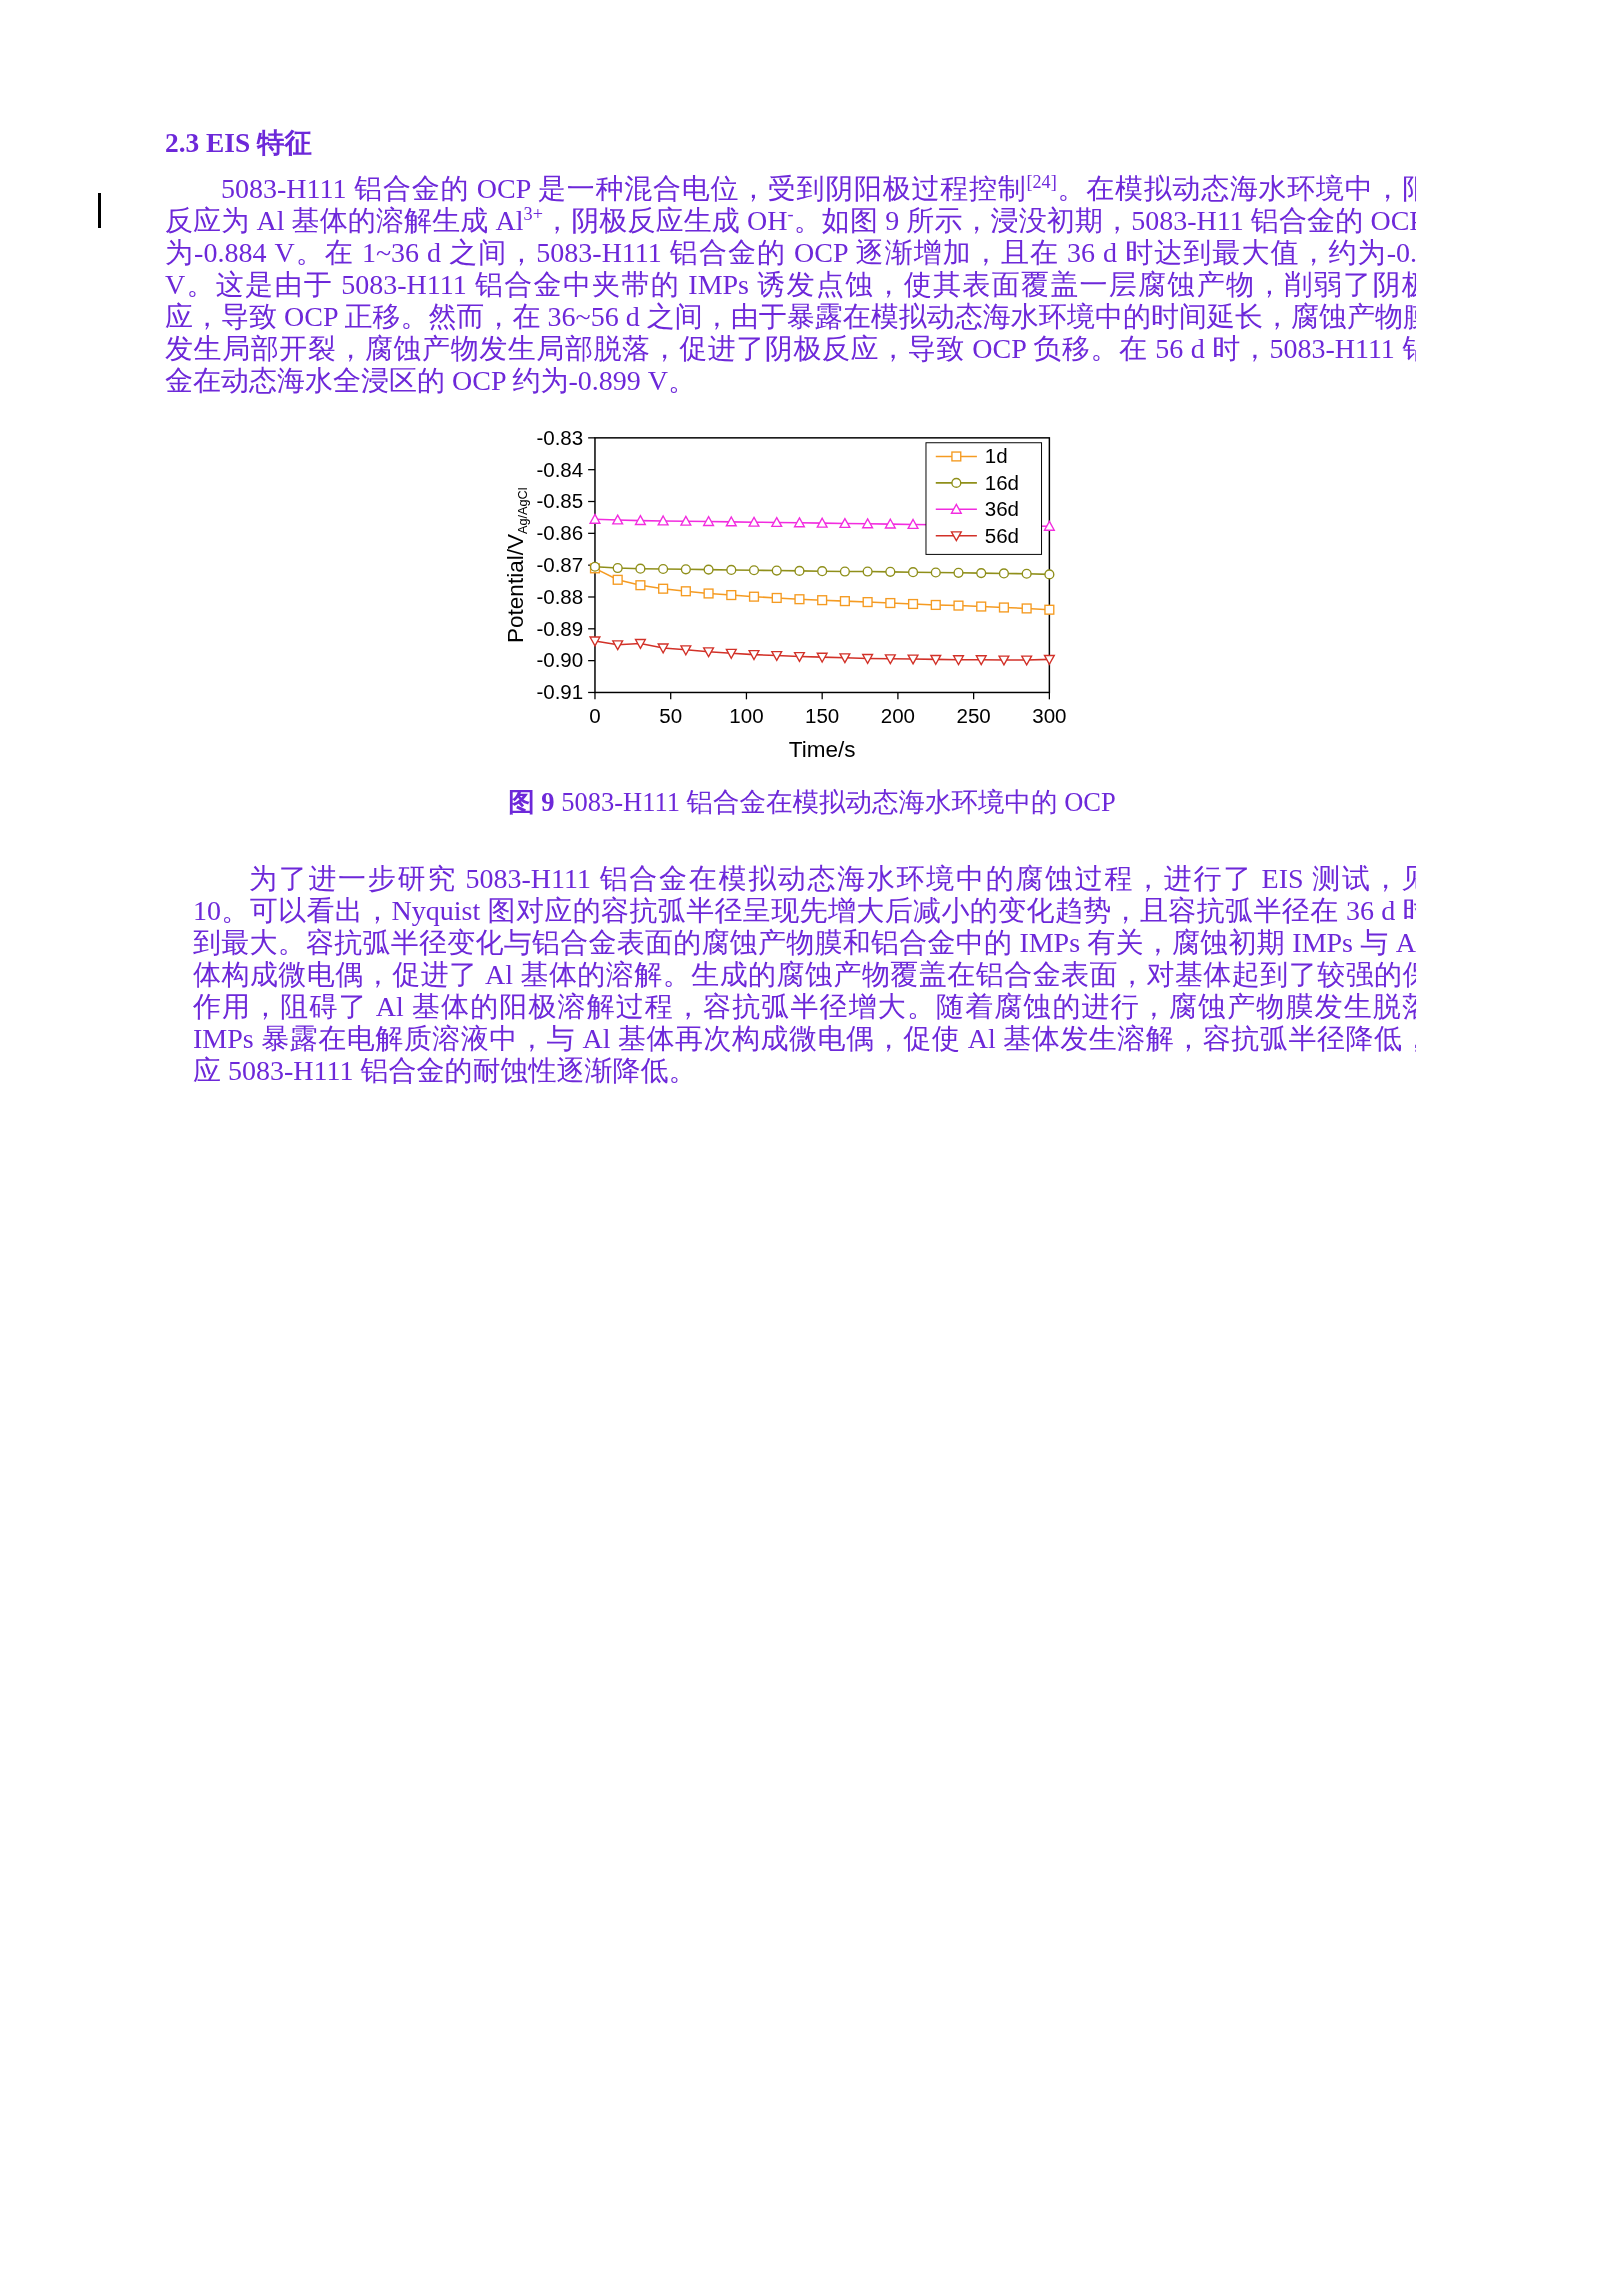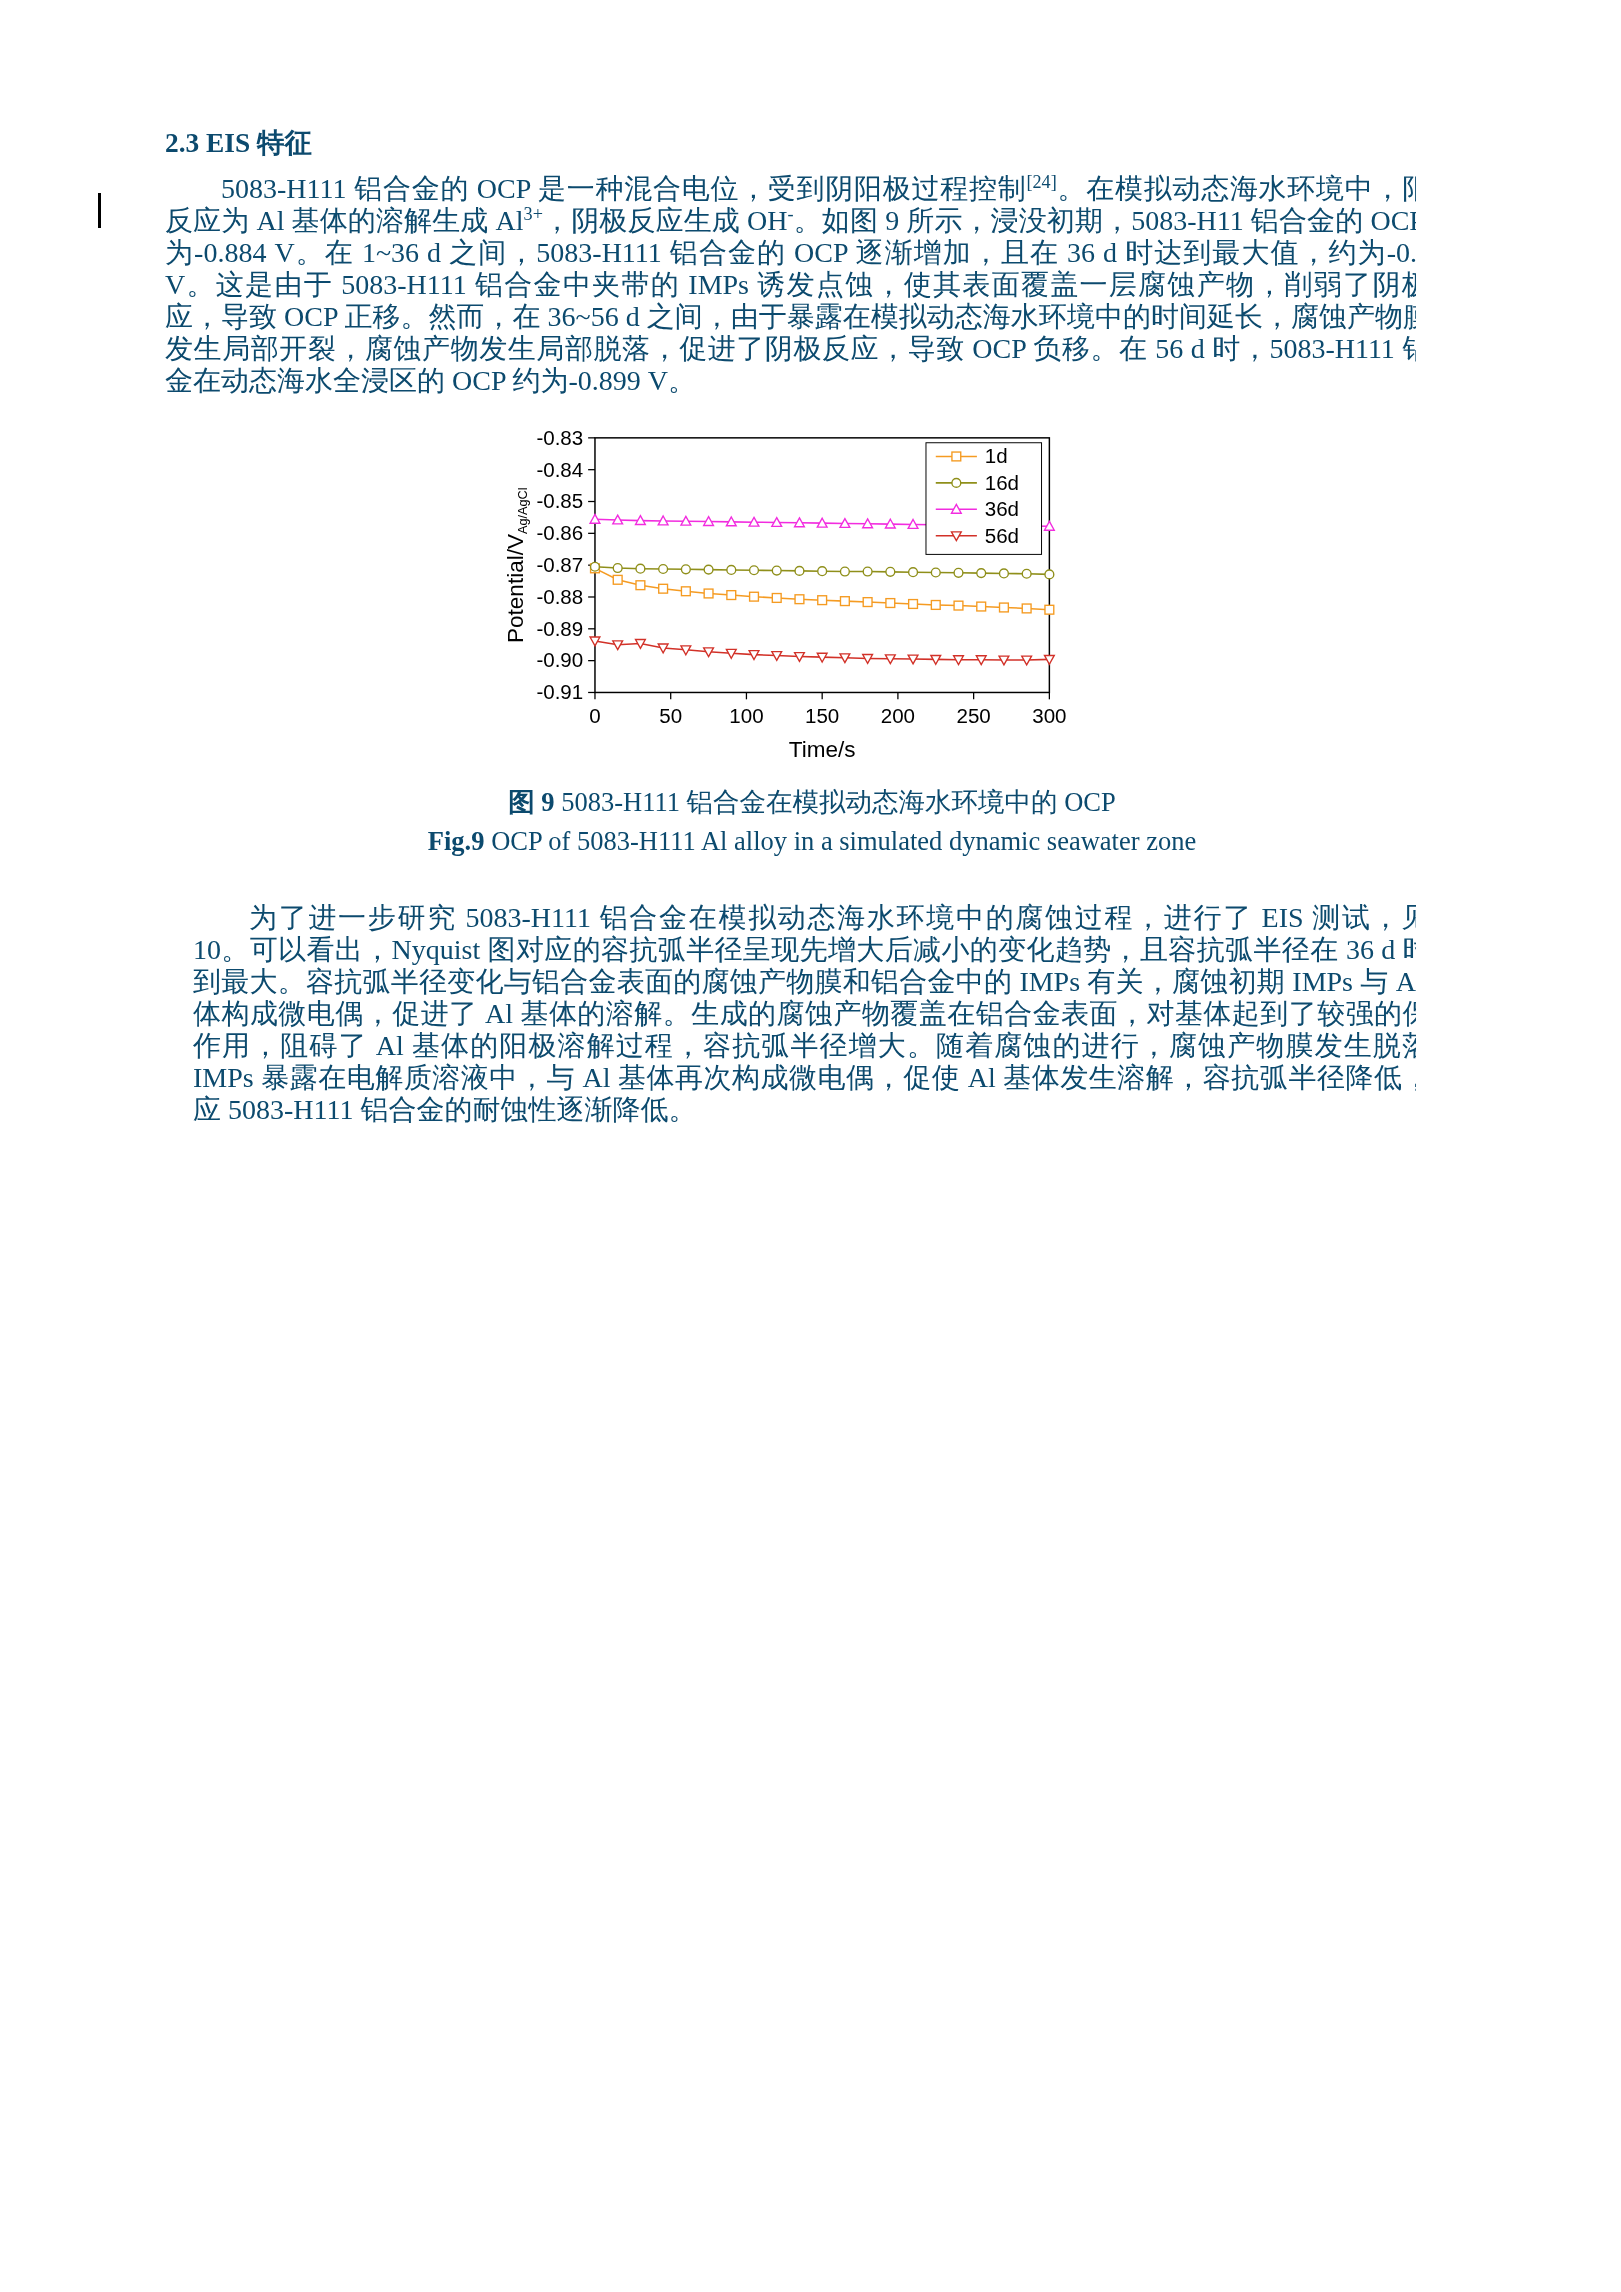"2.3 EIS 特征" .page { color: #0c4a6e -> #6d28d9 }
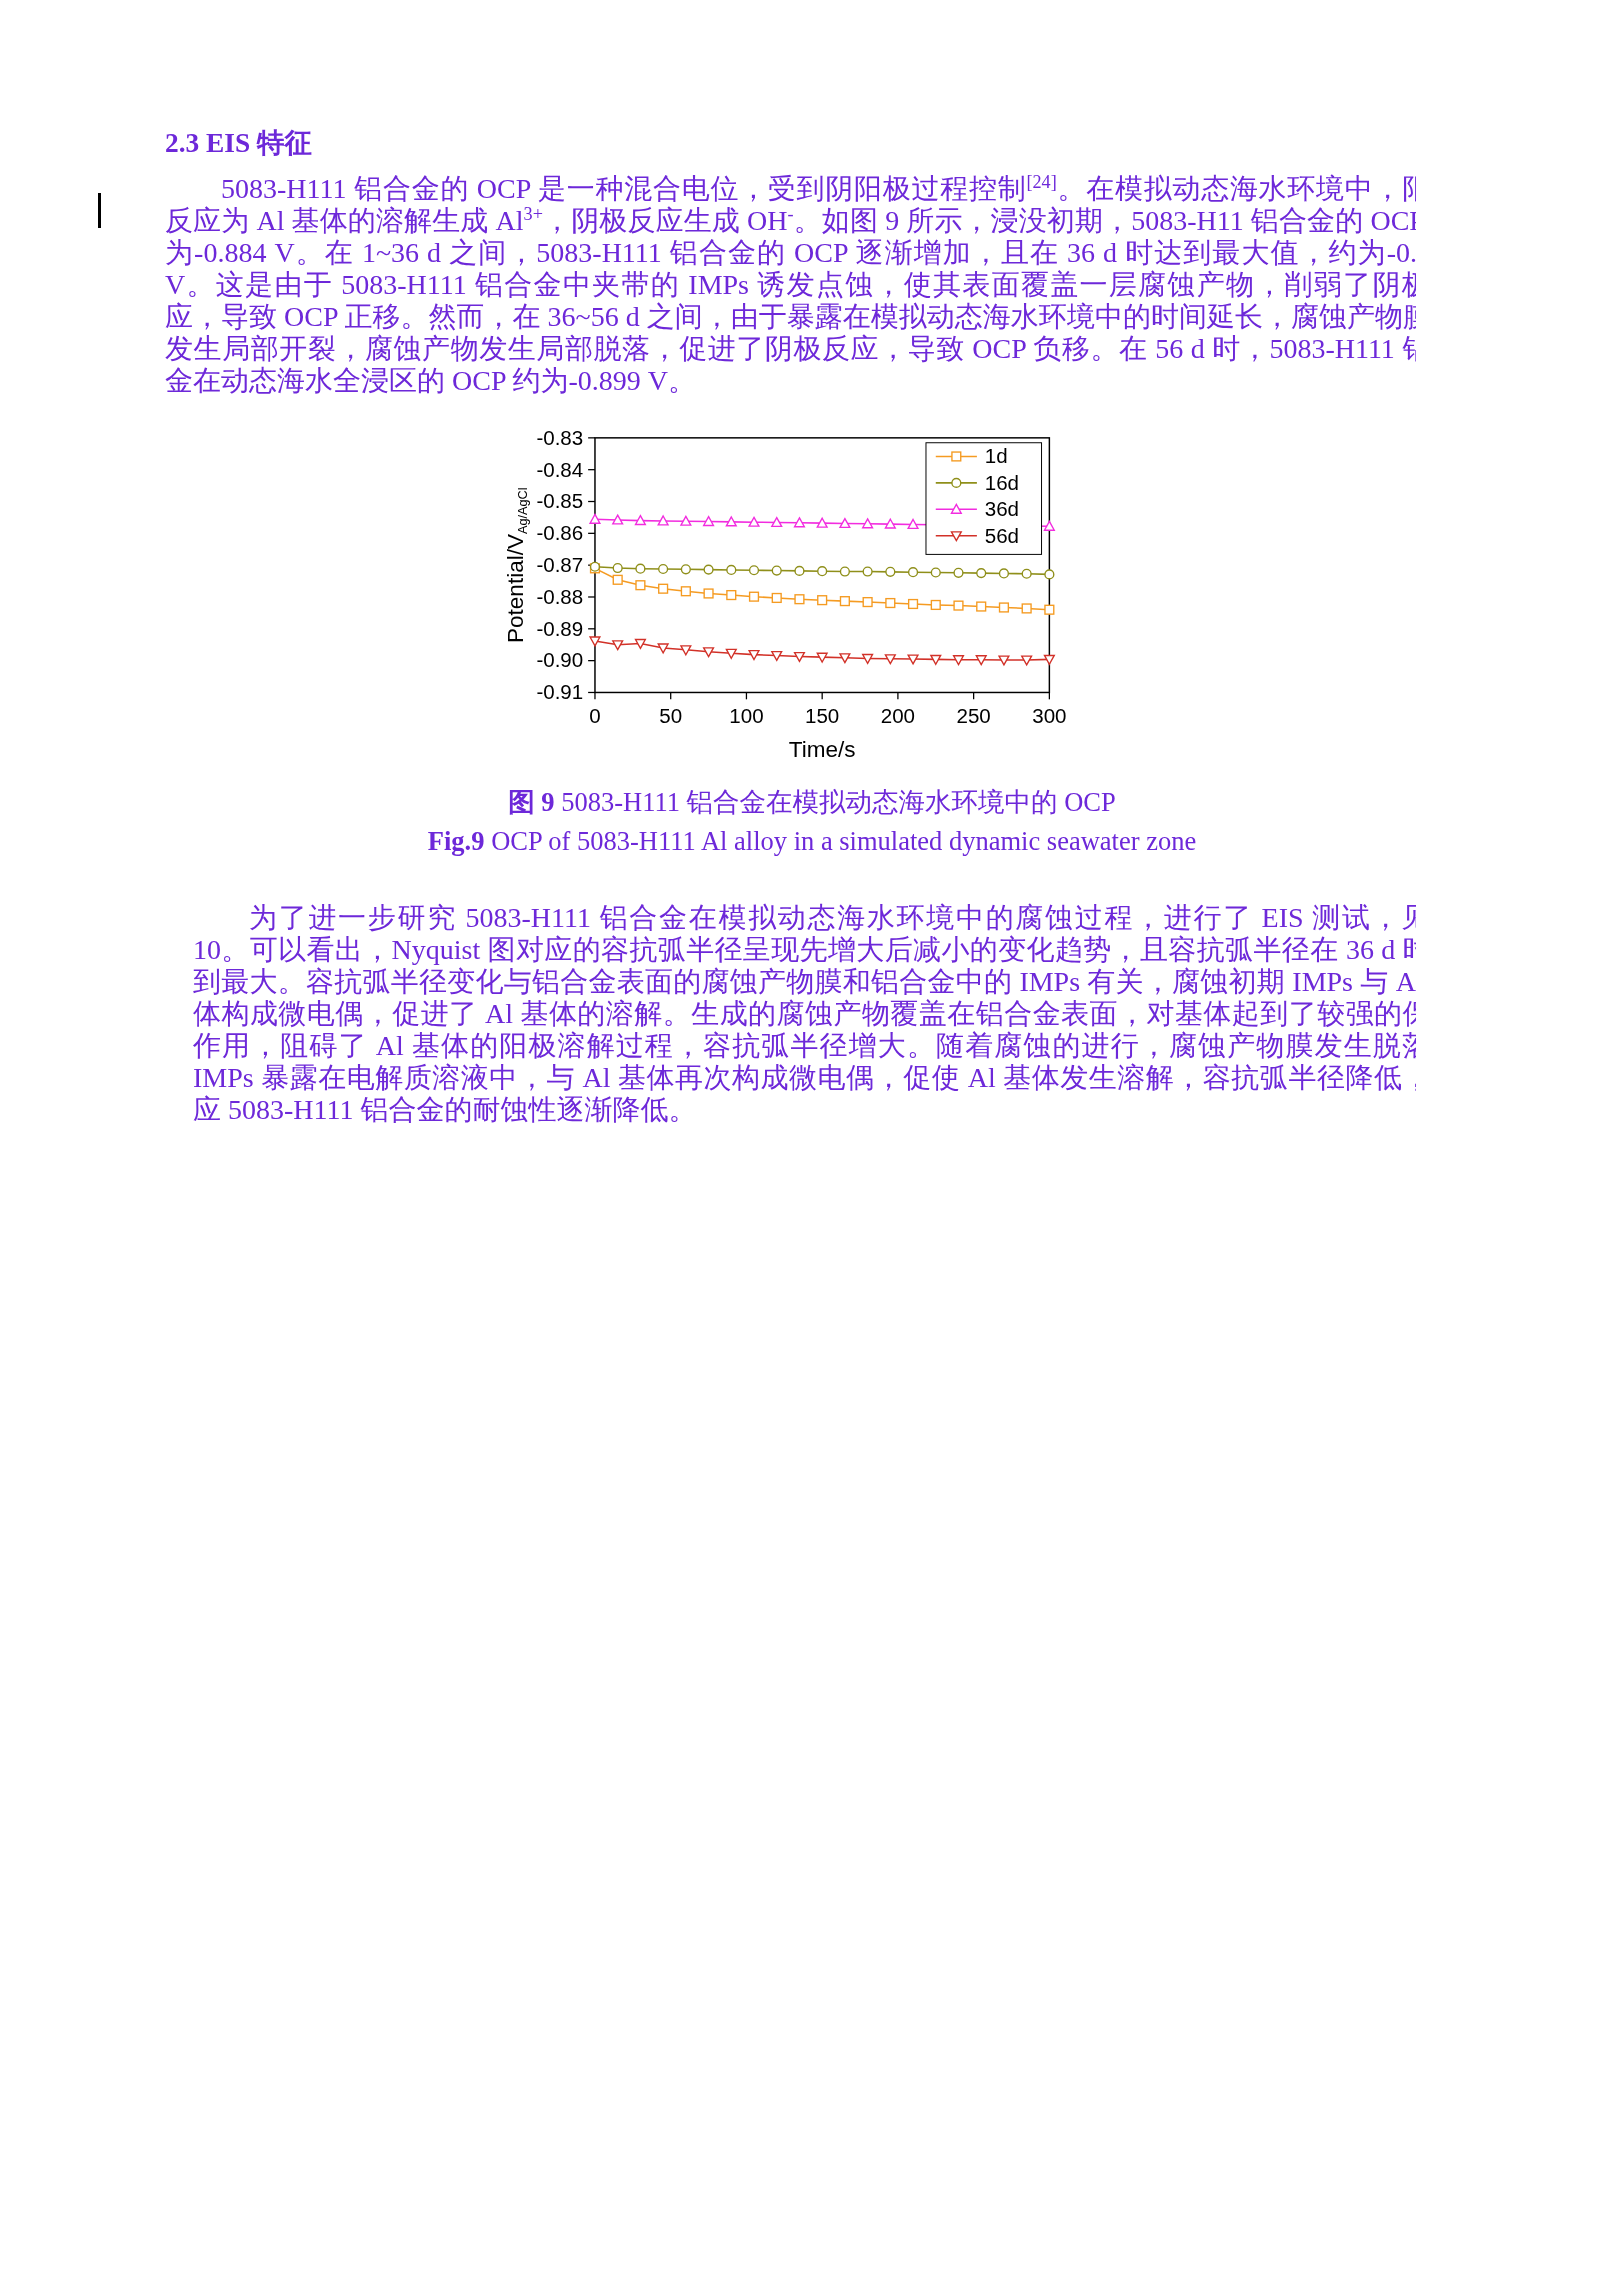"Fig.9 OCP of 5083-H111 Al" div.caption { html: <div> <span>Fig.9</span><span> OCP of 5083-H111 Al alloy in a simulated dynamic seawater zone</span> </div> -> none }
